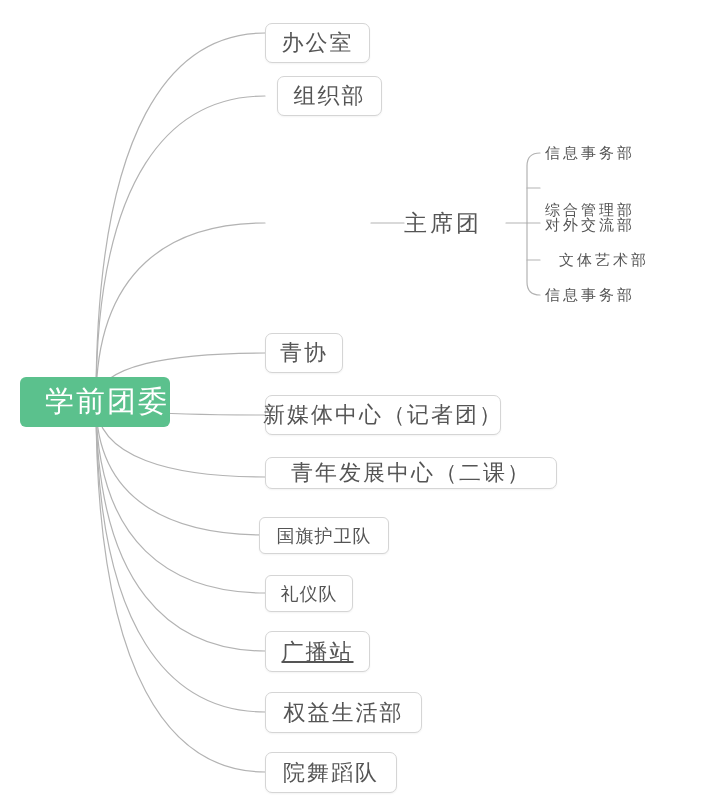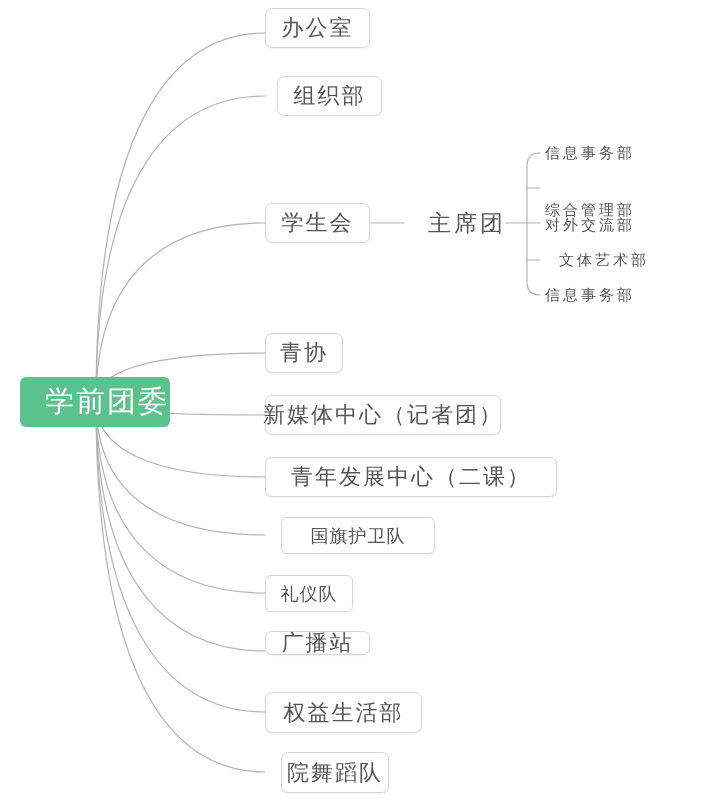"办公室" div.node { top: 8px -> 23px }
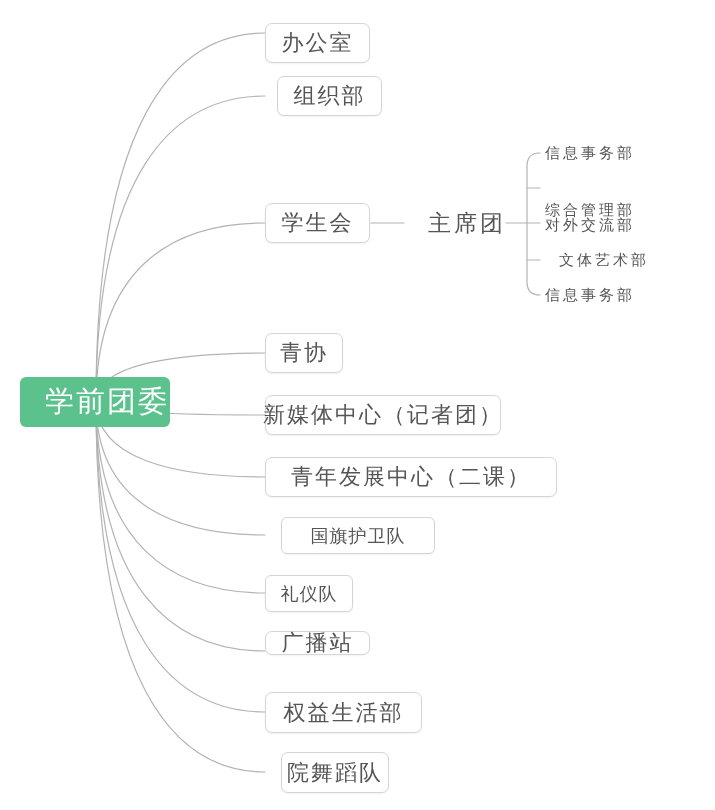"学生会" div.node { html: <div>学生会</div> -> none }
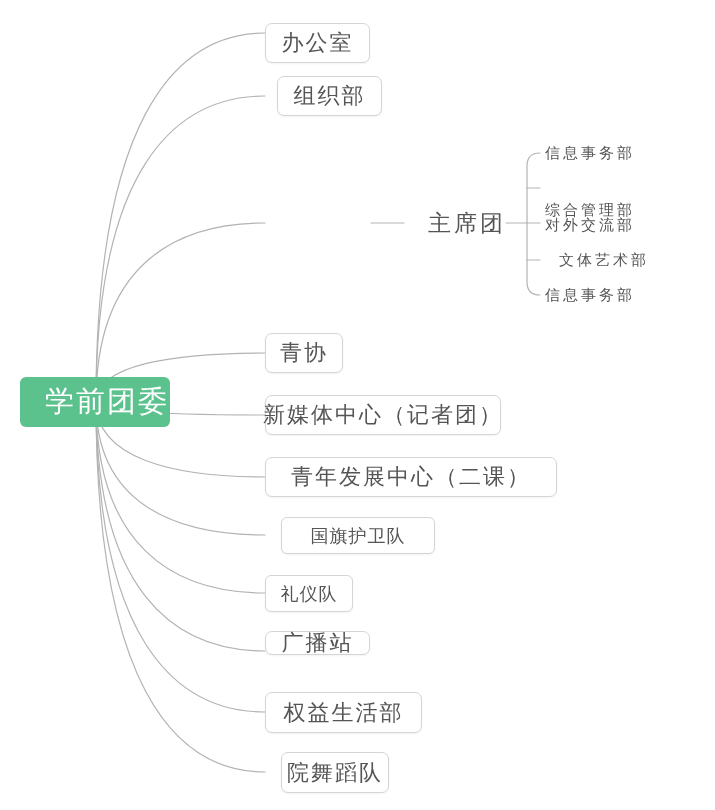"主席团" .presidium { left: 420px -> 396px }
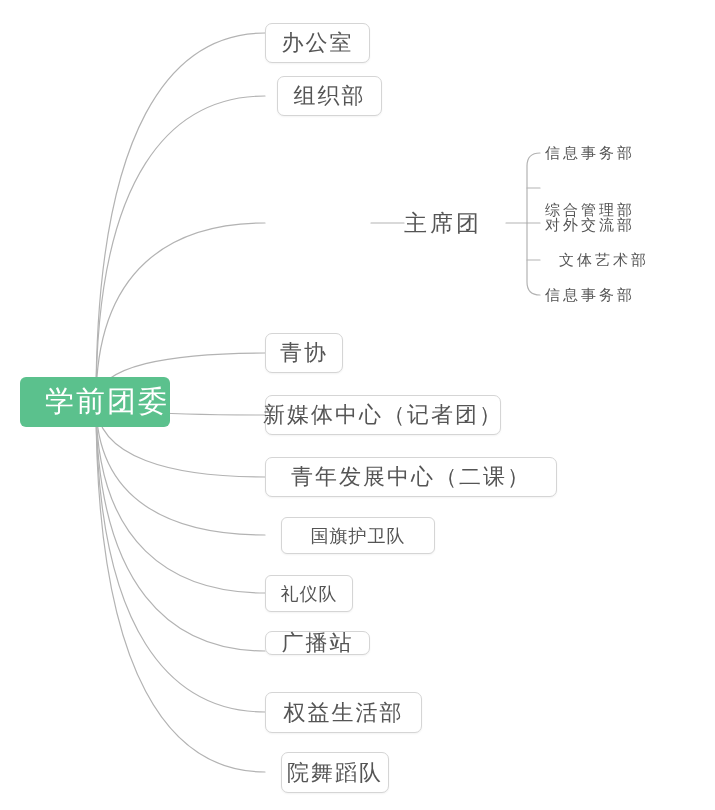"青年发展中心（二课）" div.node { height: 40px -> 32px }
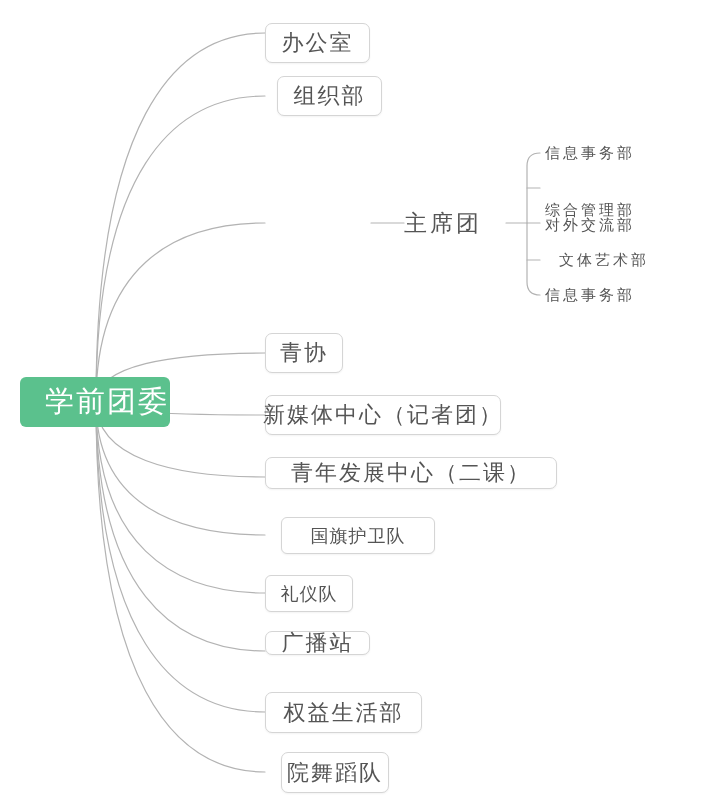"国旗护卫队" div.node { left: 281px -> 259px; width: 154px -> 130px }
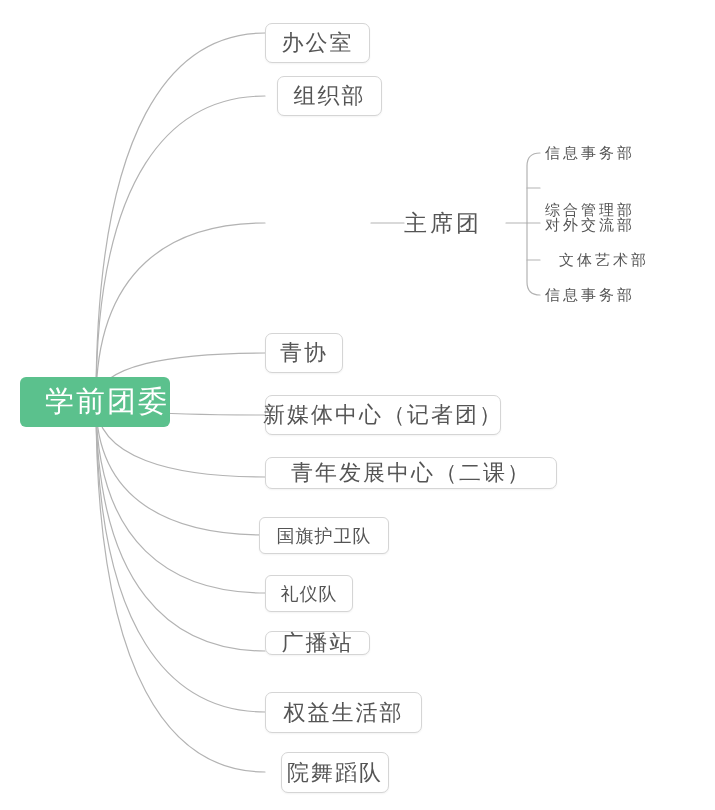"广播站" div.node { height: 24px -> 41px; text-decoration: none -> underline }
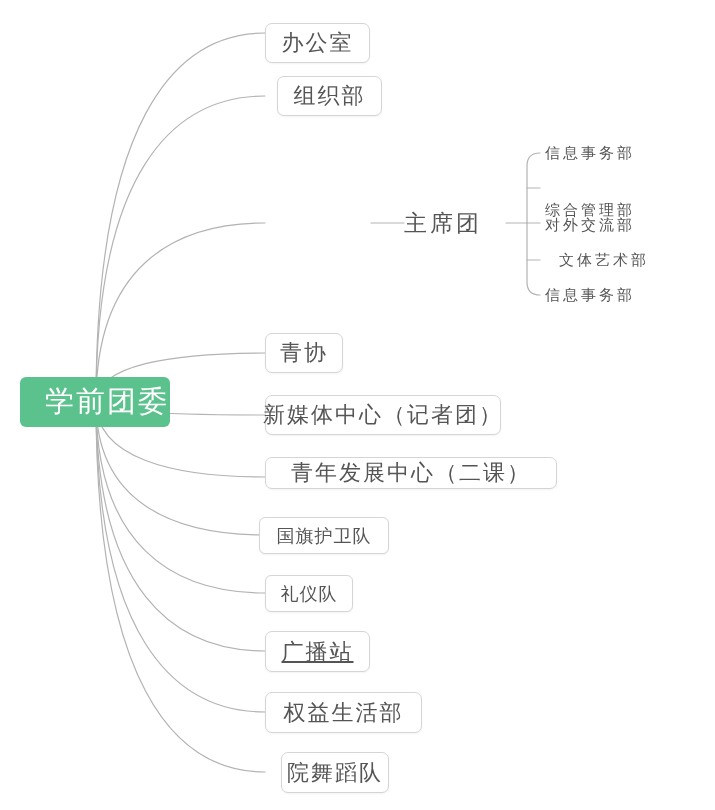"院舞蹈队" div.node { margin-left: 16px -> none; width: 108px -> 132px }
